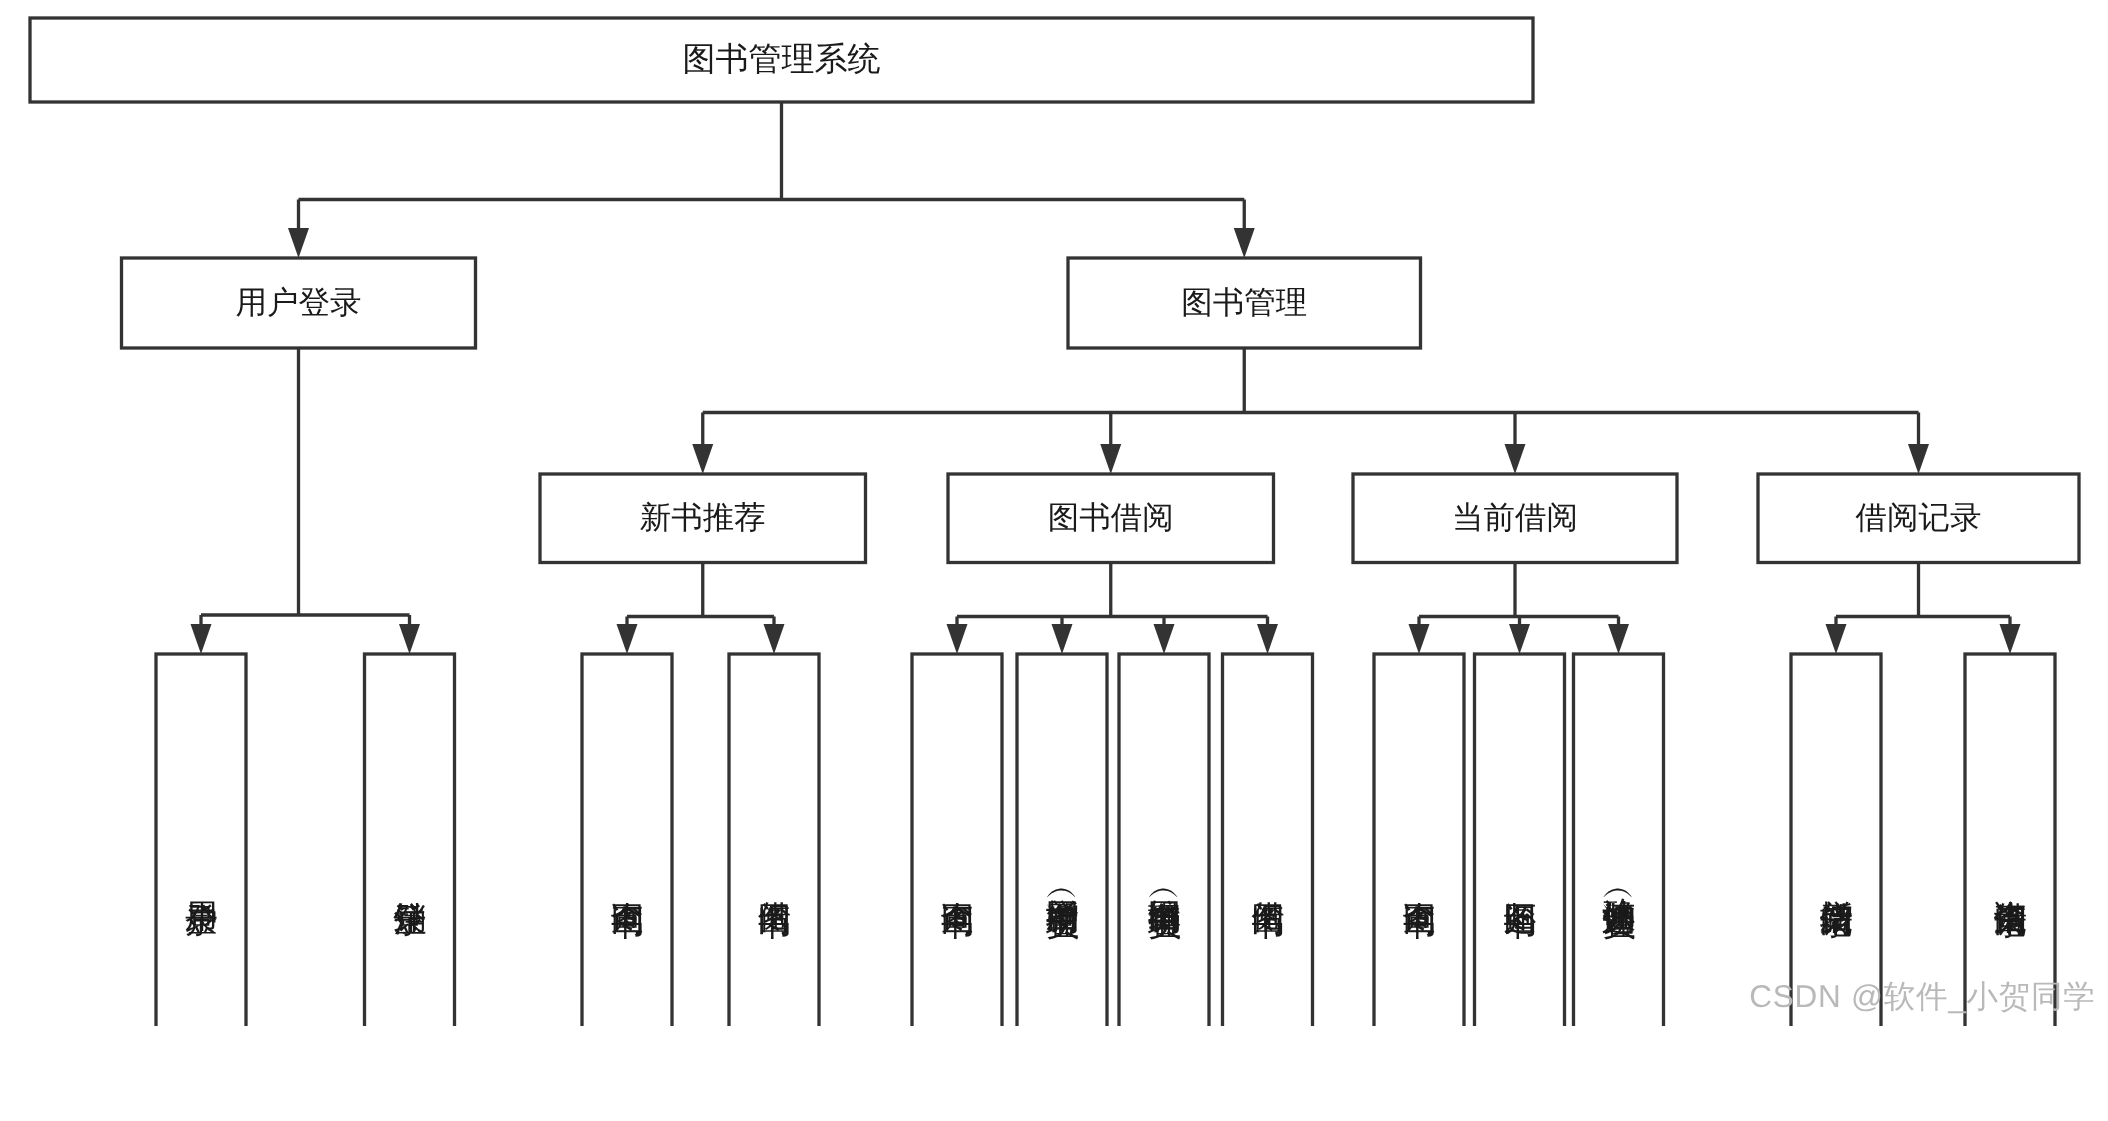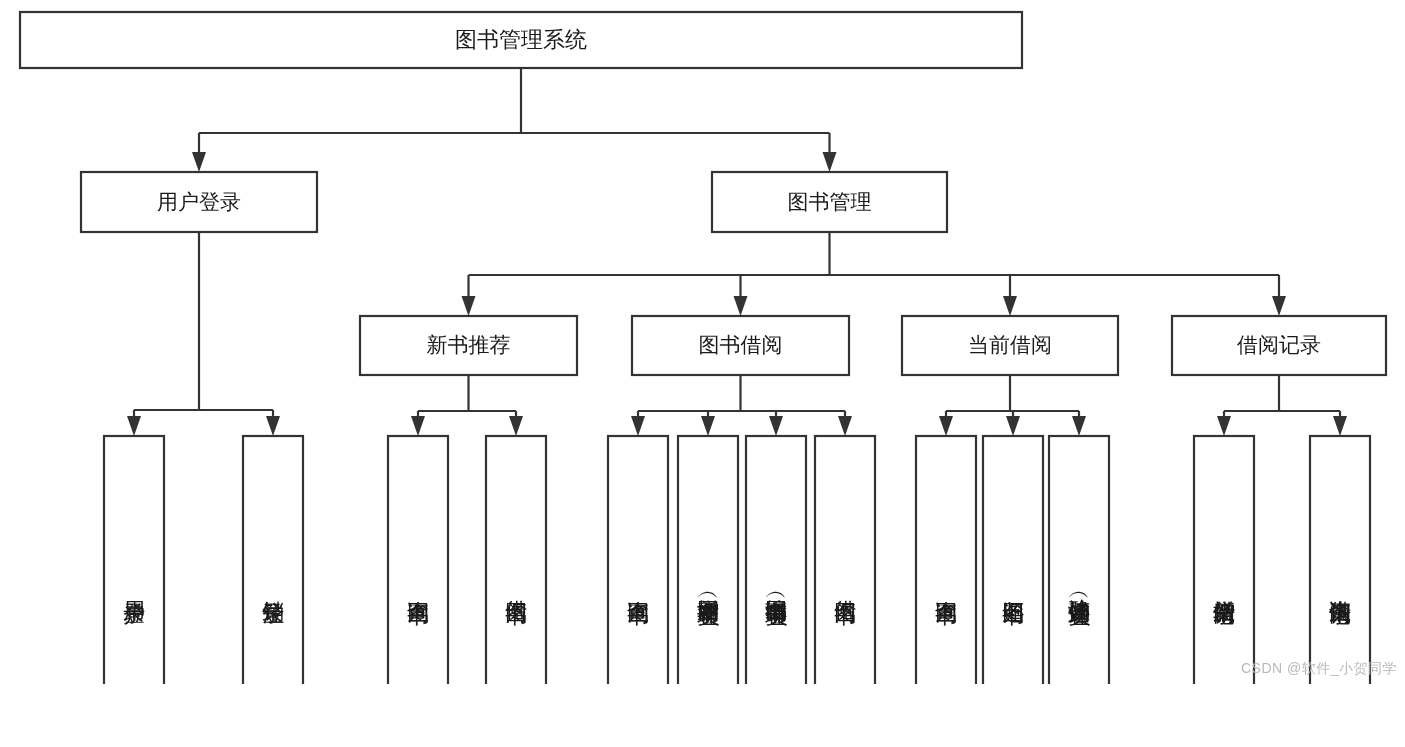"CSDN @软件_小贺同学" .watermark { font-size: 14px -> 21px }
